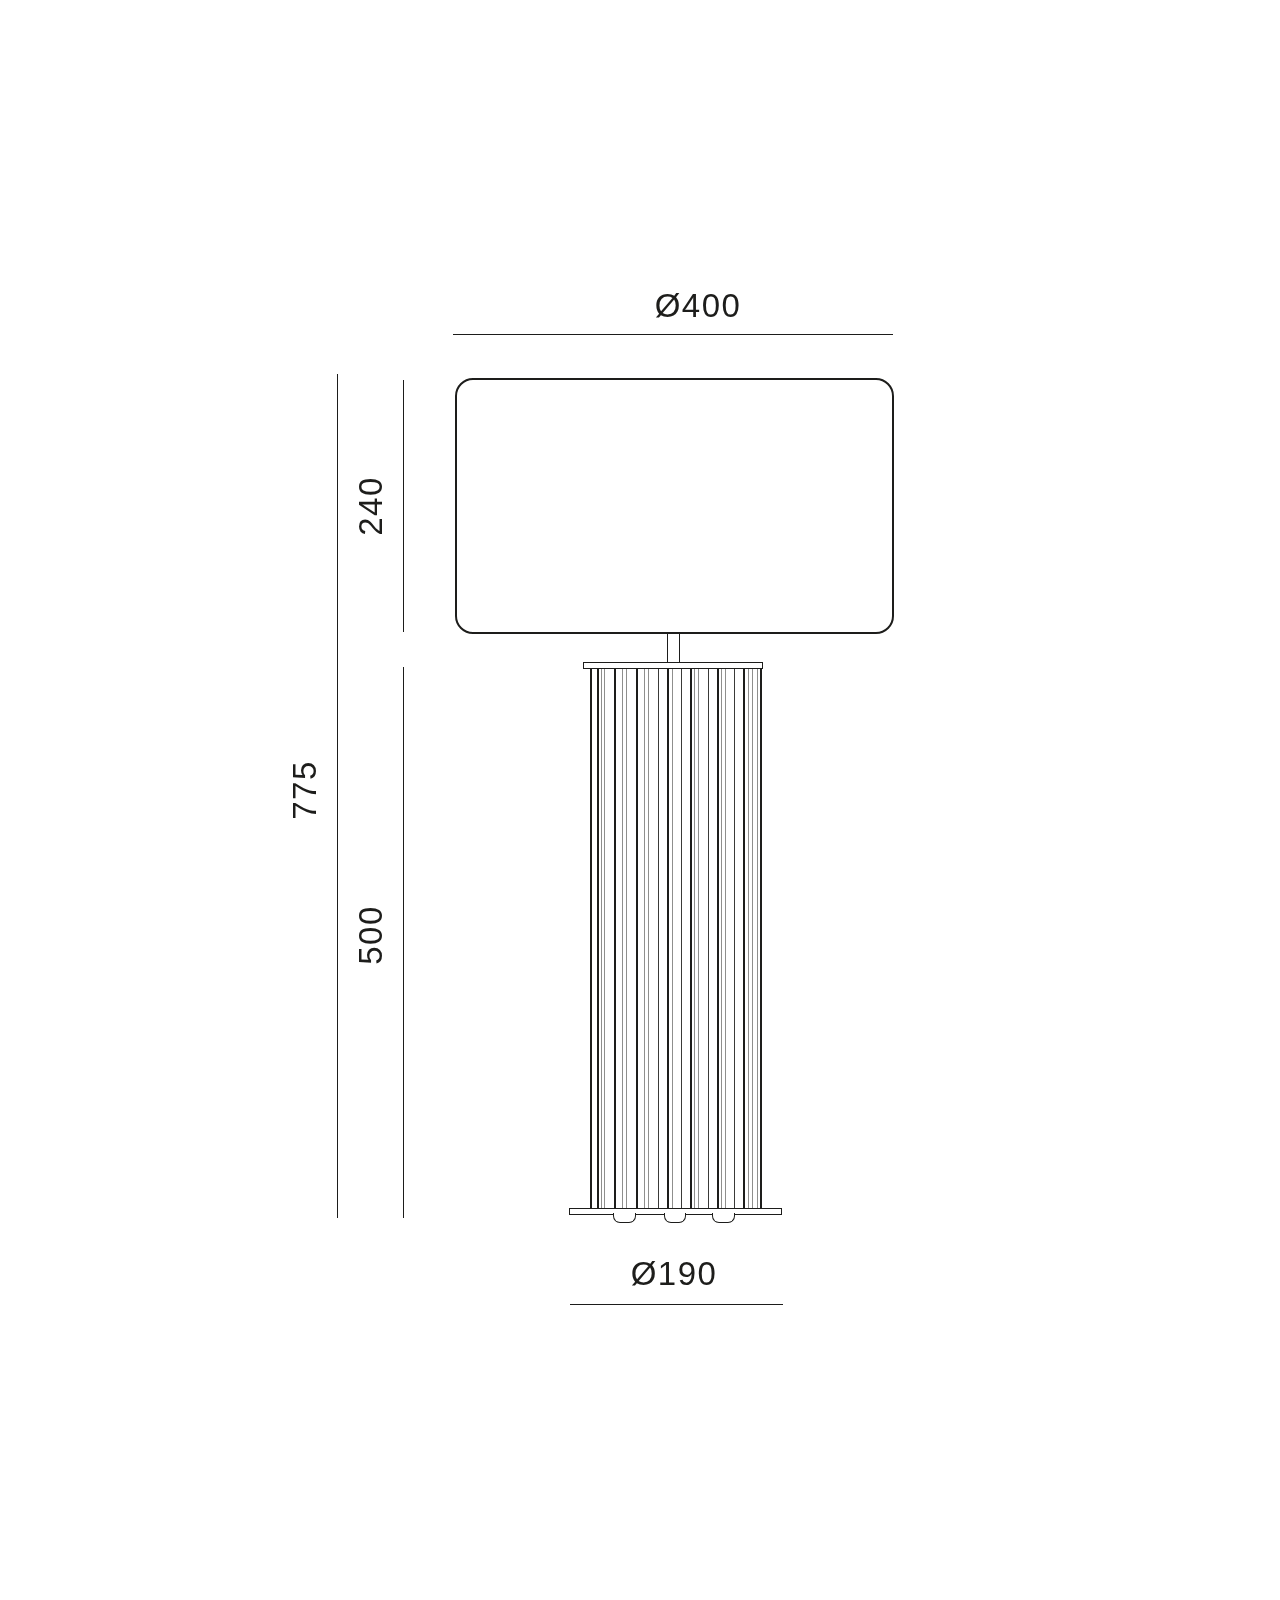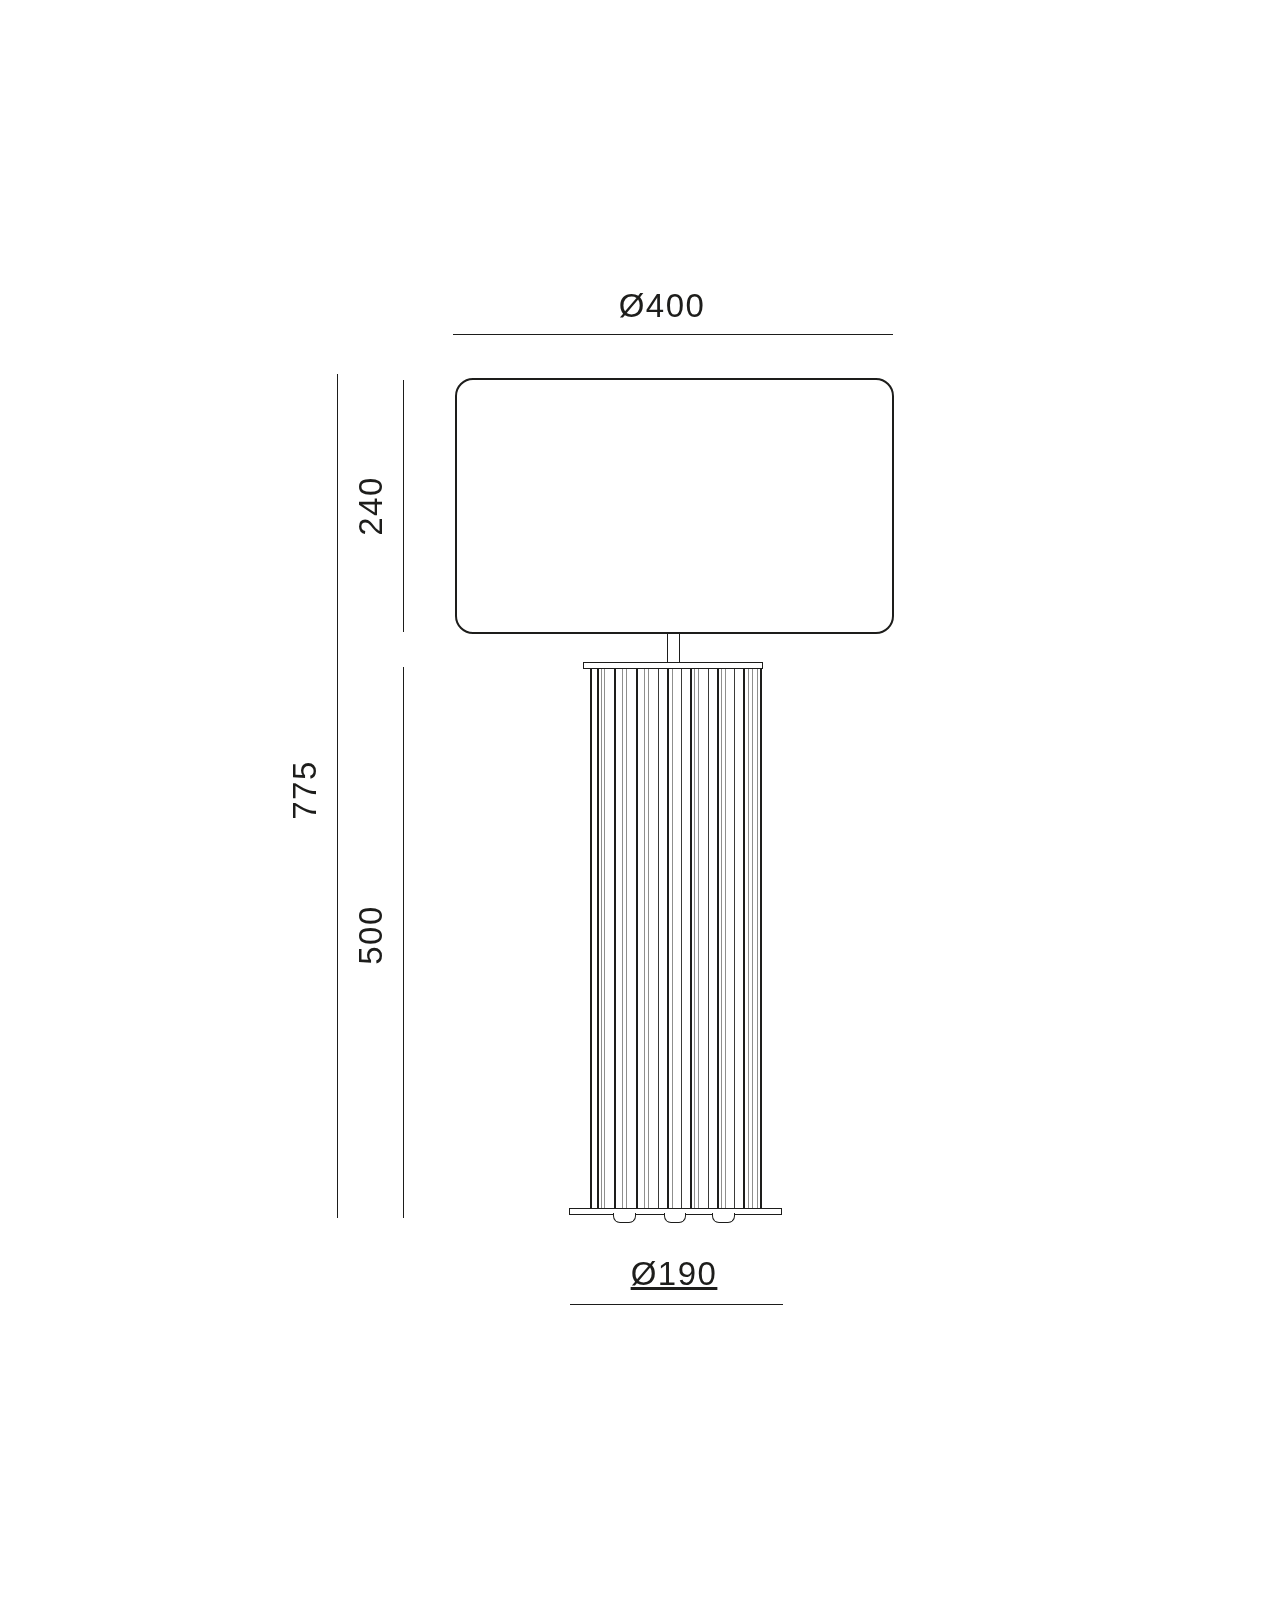"Ø400" div.dim-label { left: 662px -> 698px }
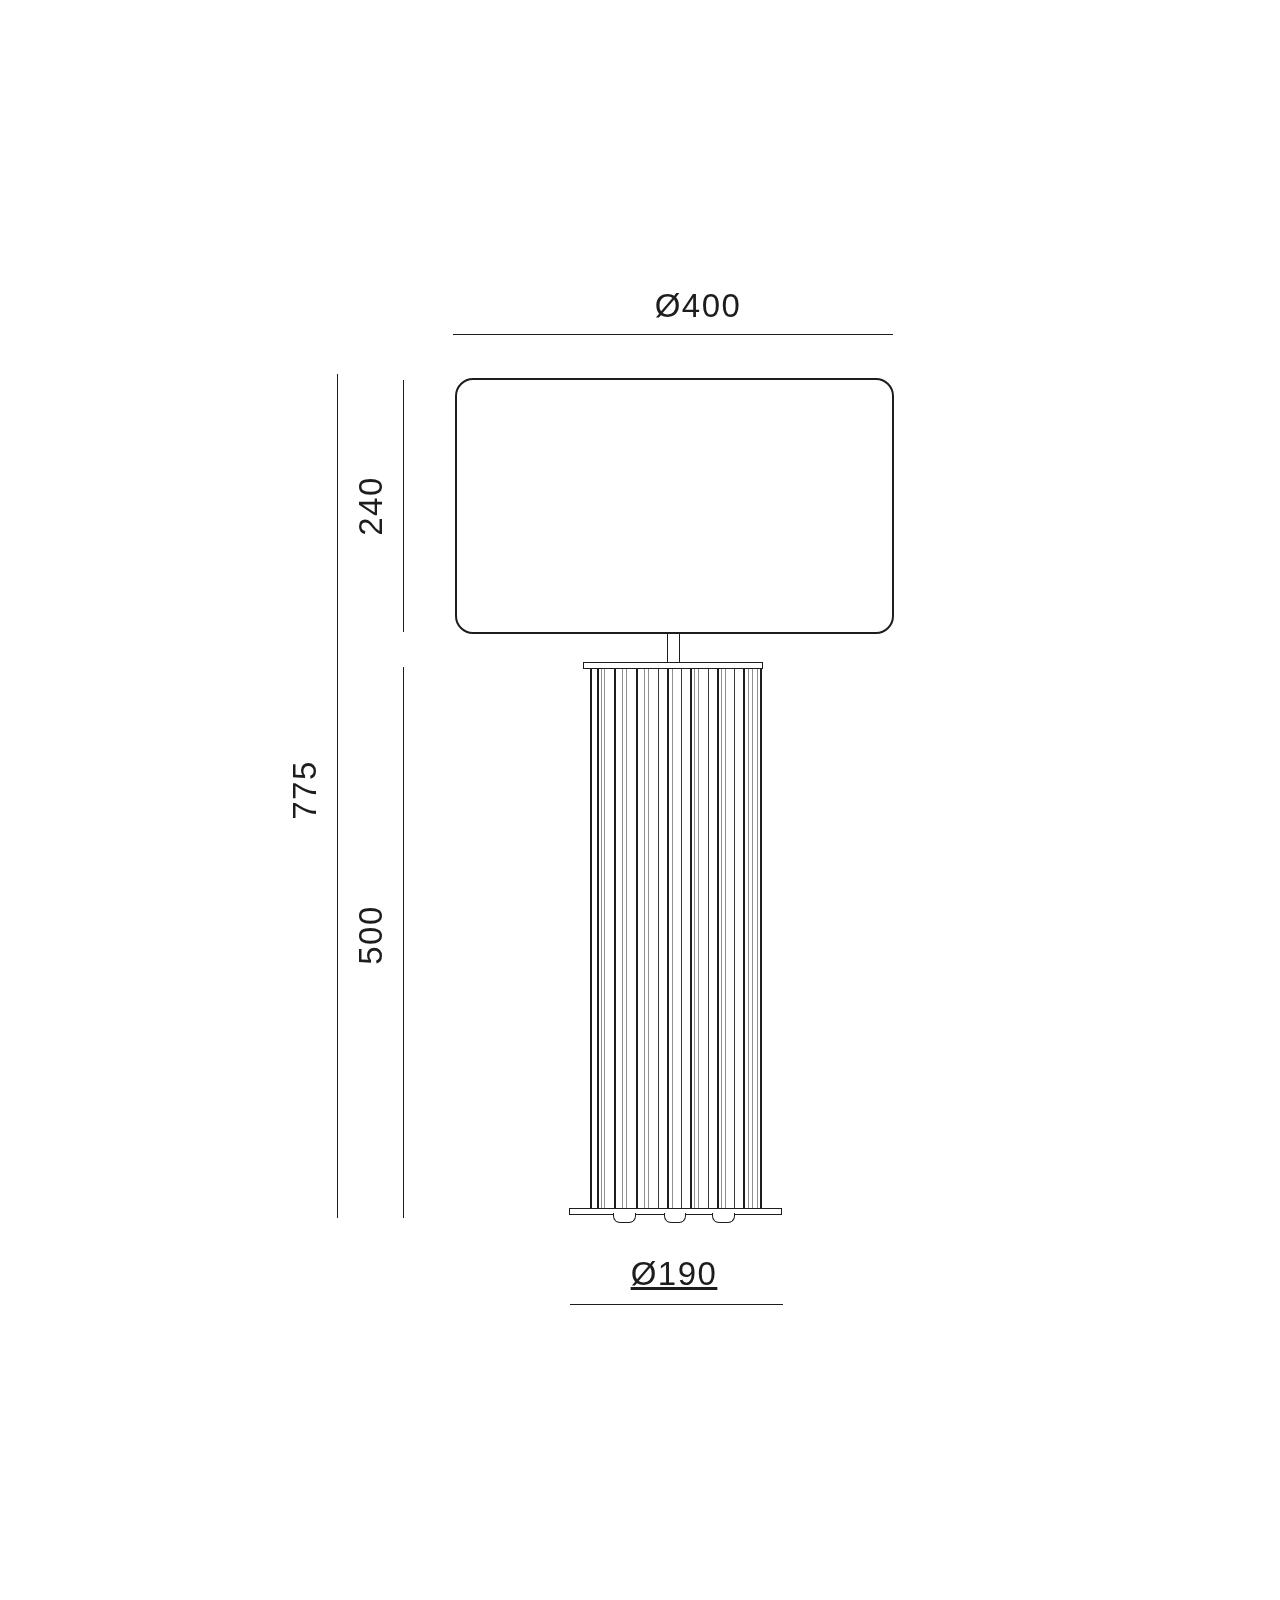"Ø190" div.dim-label { text-decoration: underline -> none }
